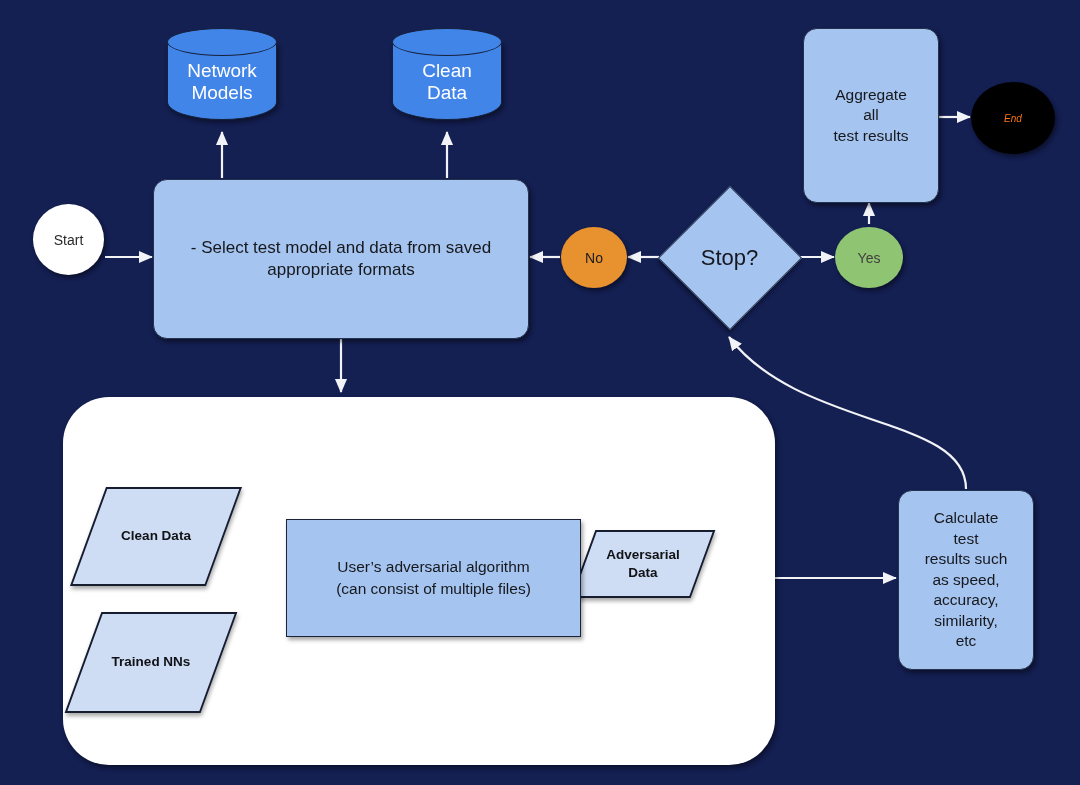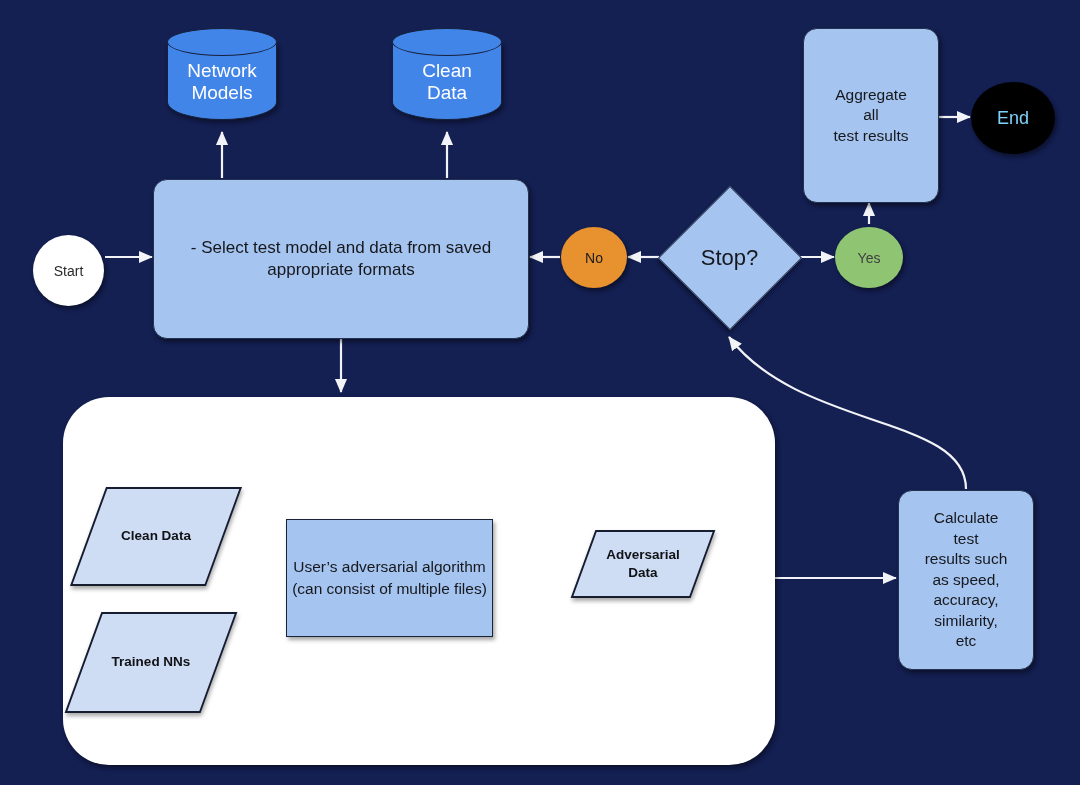"End" .circle.end { color: #7dd3fc -> #f97316; font-size: 18px -> 10px; font-style: none -> italic }
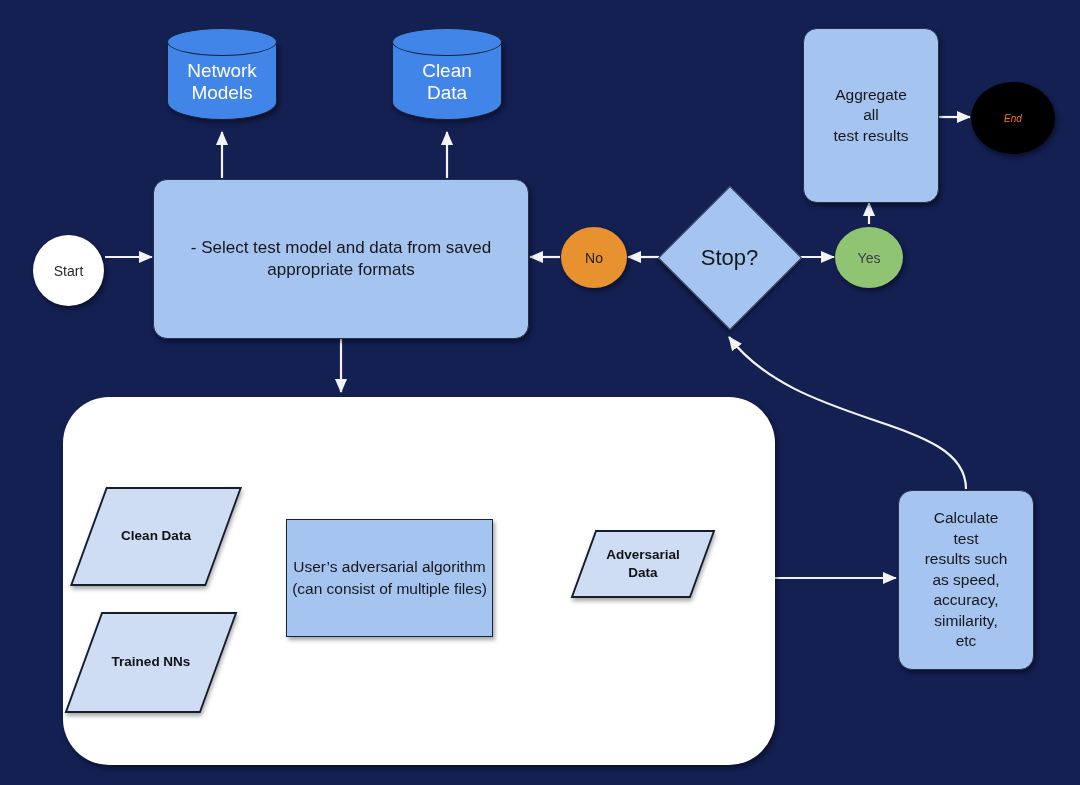"Start" div.node { top: 235px -> 204px }
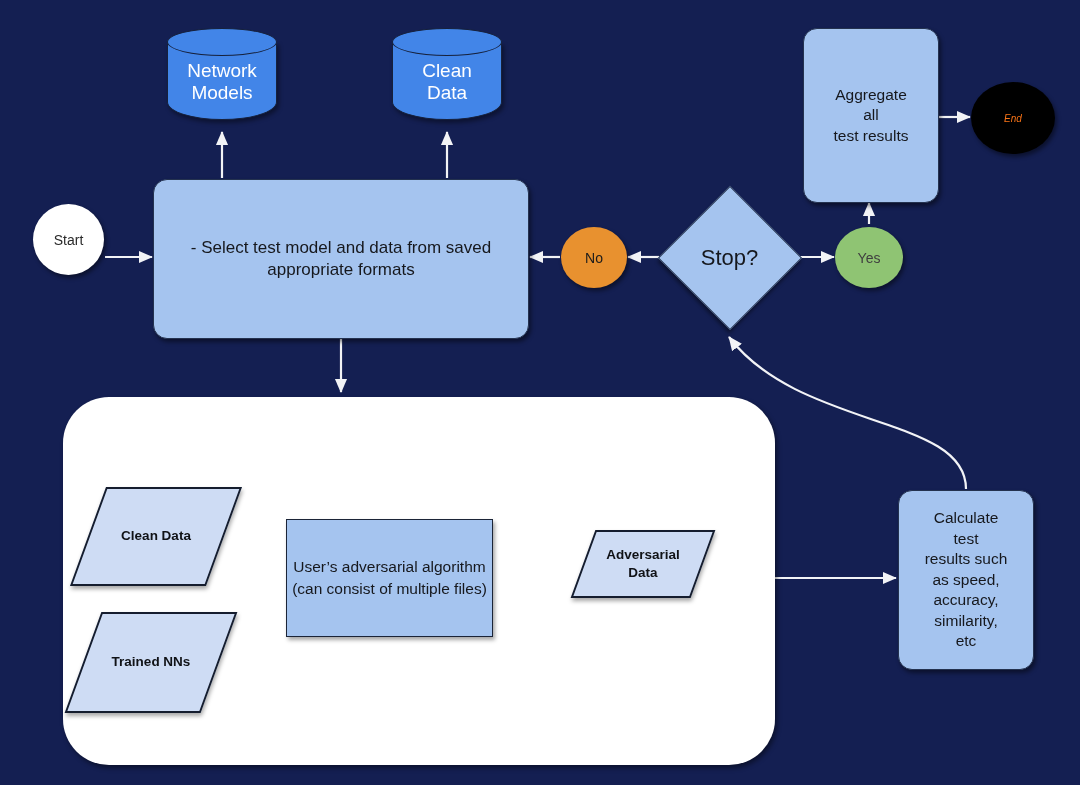"User’s adversarial algorithm" div.node { width: 207px -> 295px }
